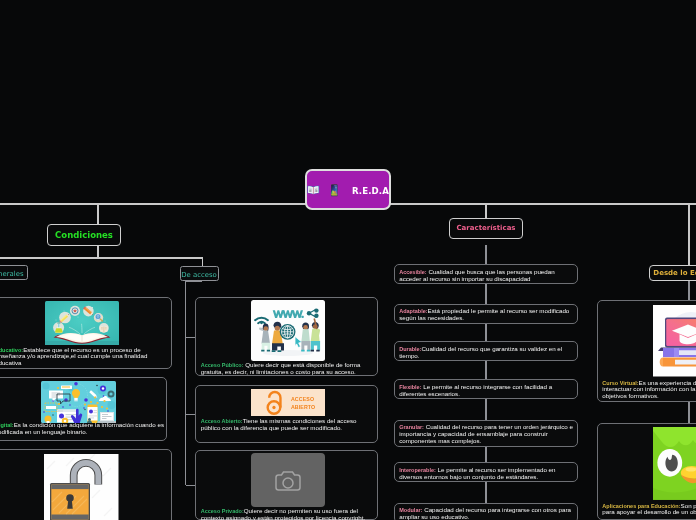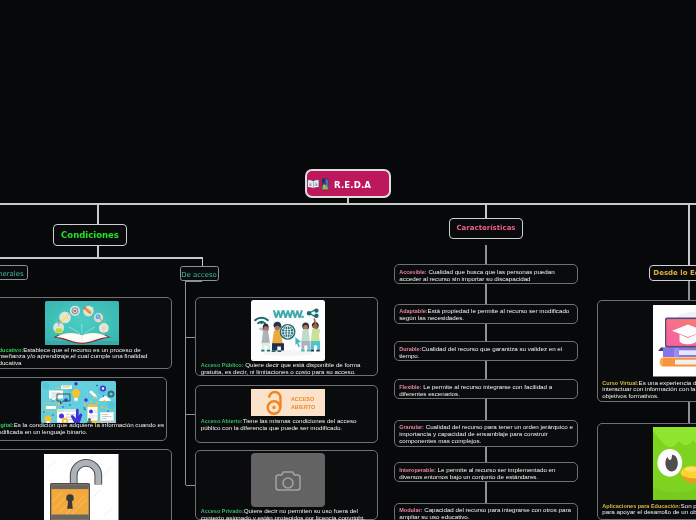"R.E.D.A" .root-node { background: #be185d -> #a21caf; height: 29px -> 41px; justify-content: flex-start -> space-between }
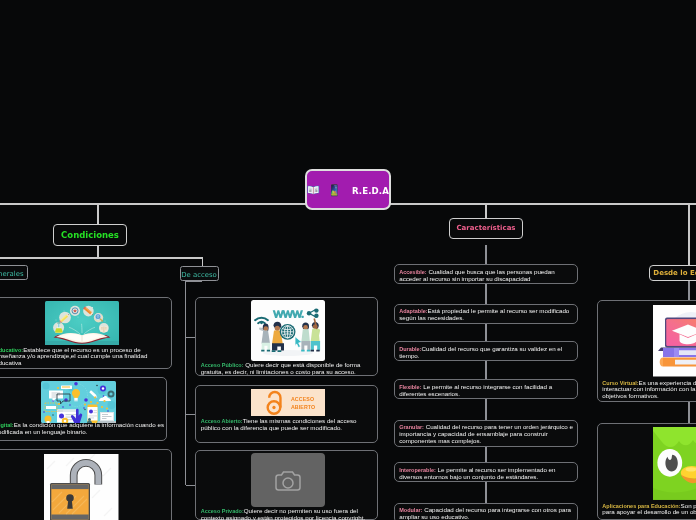"Condiciones" div.bnode { left: 53px -> 47px }
